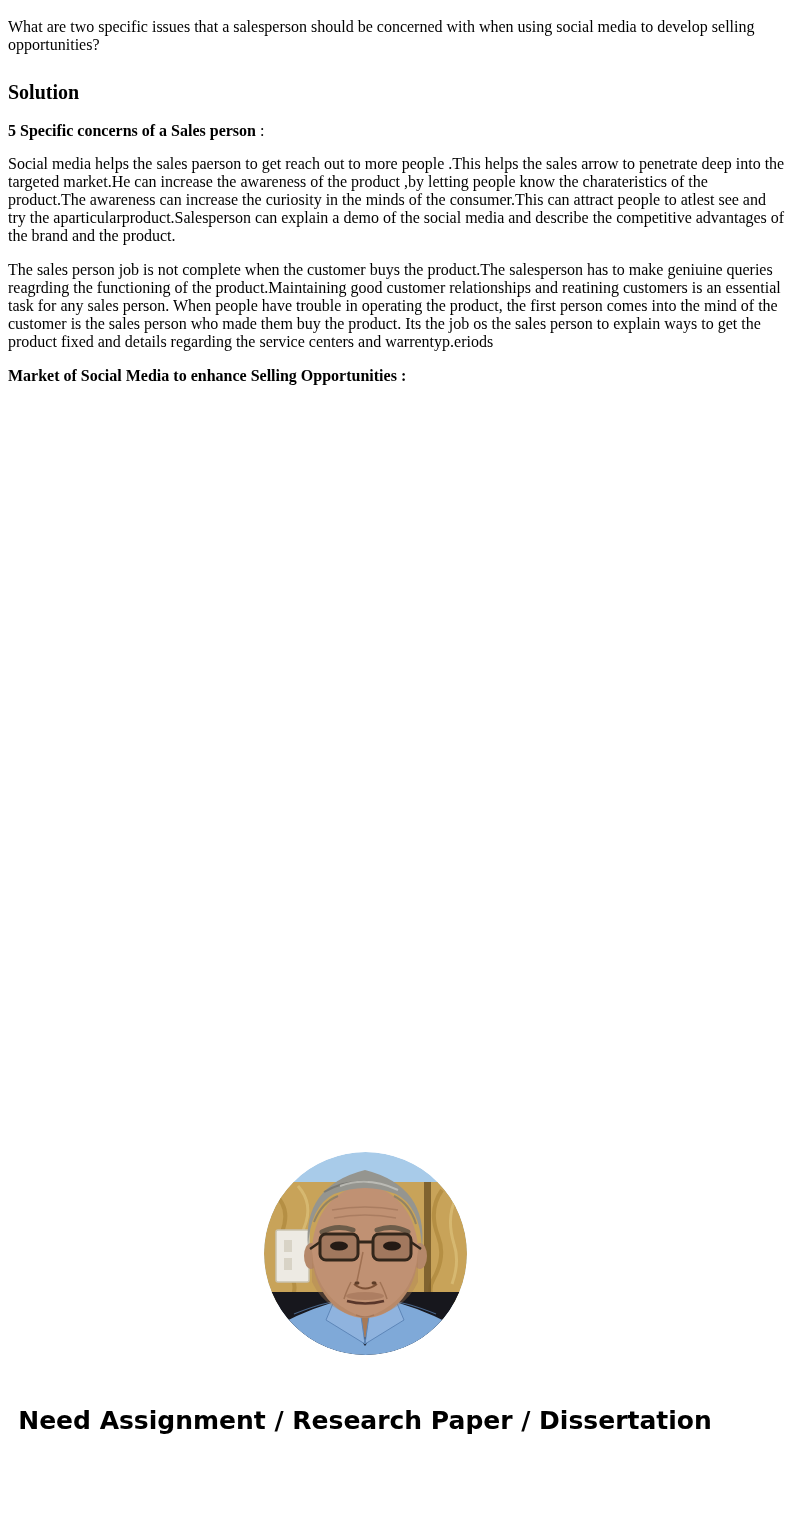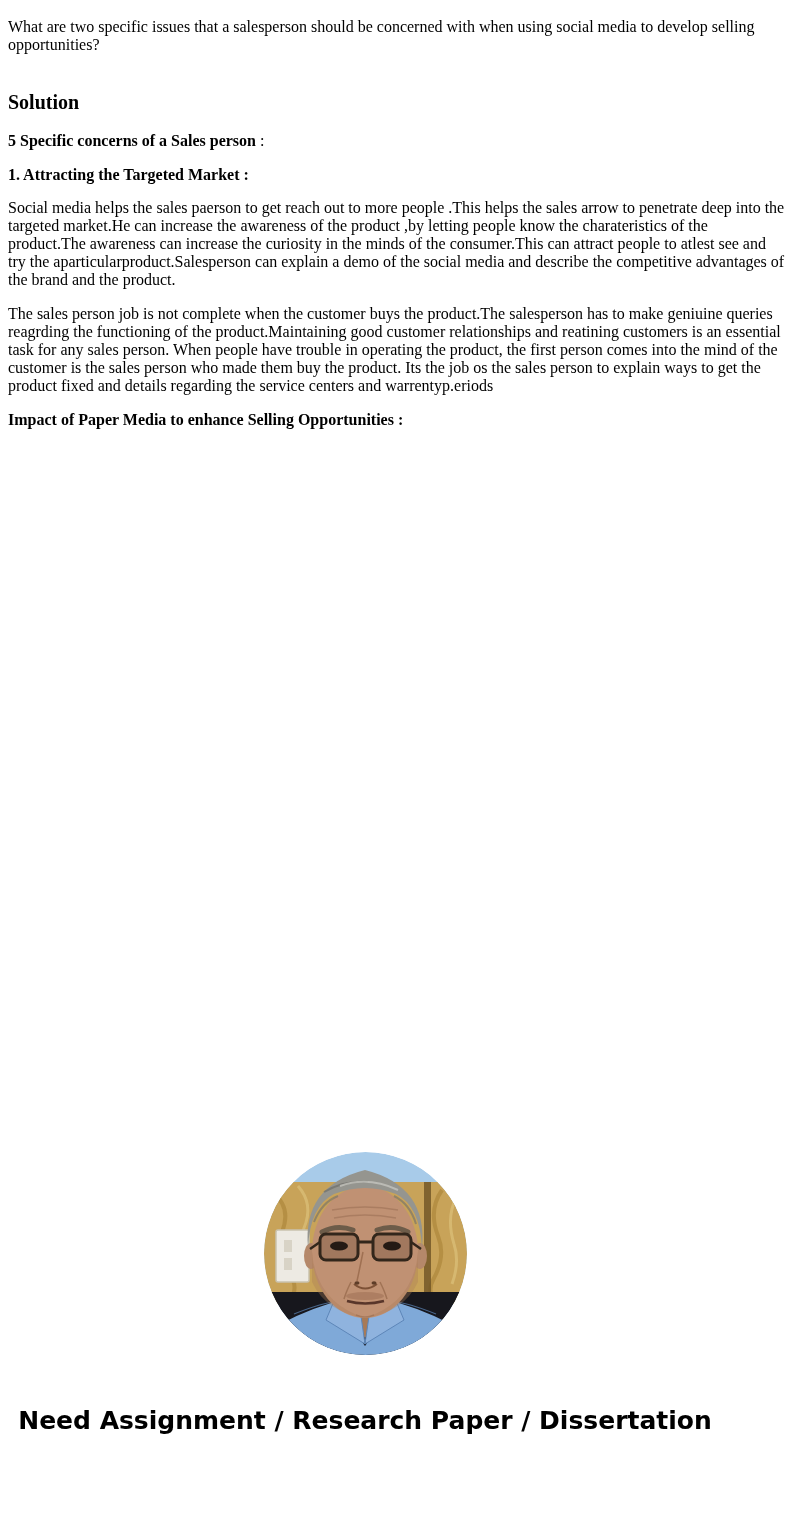"Solution" .solution-heading { margin: 37px 0 0 0 -> 27px 0 0 0 }
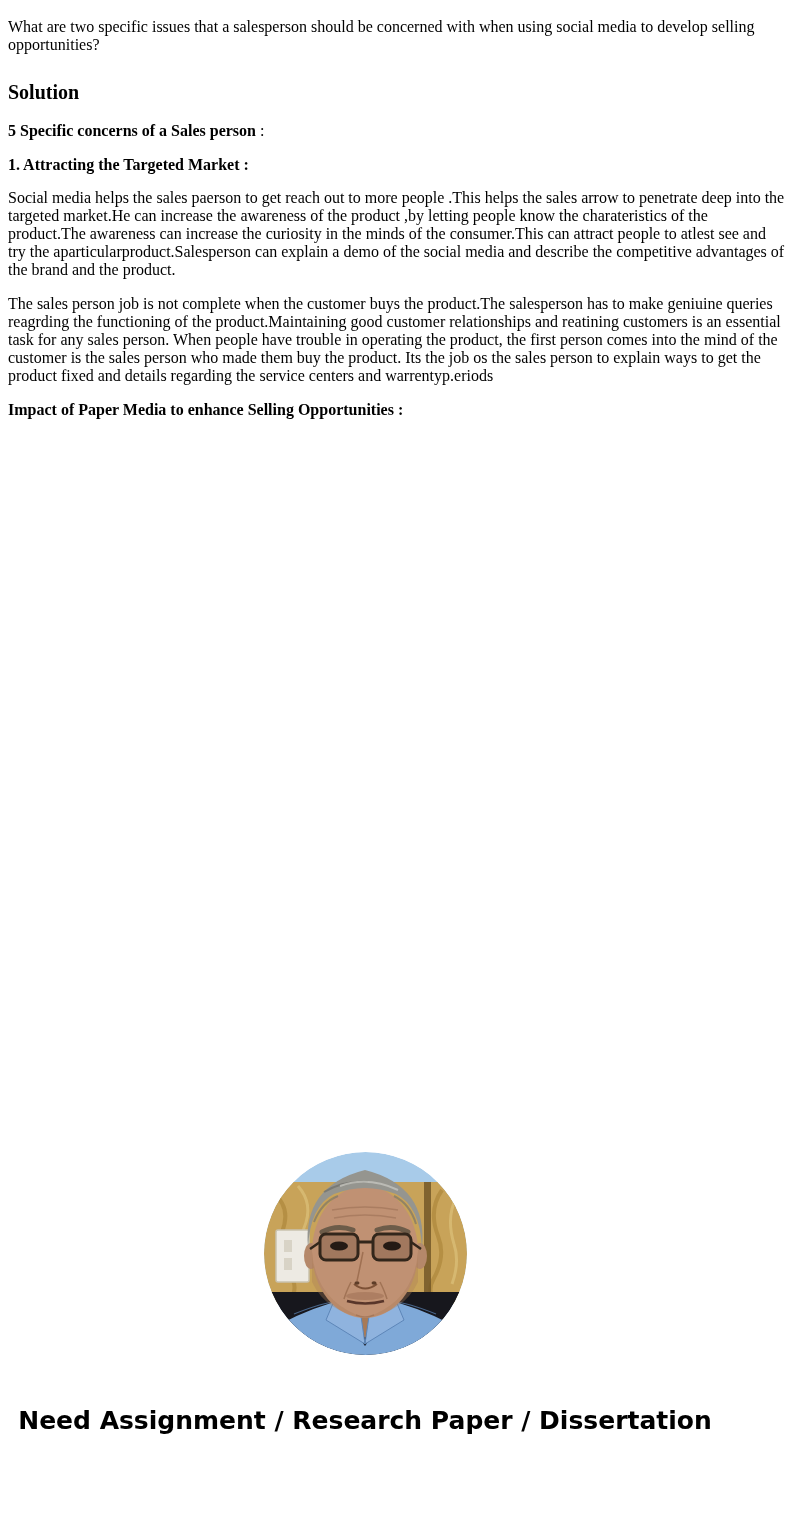"1. Attracting the Targeted Market" h4.sub-heading { html: <h4>1. Attracting the Targeted Market :</h4> -> none }
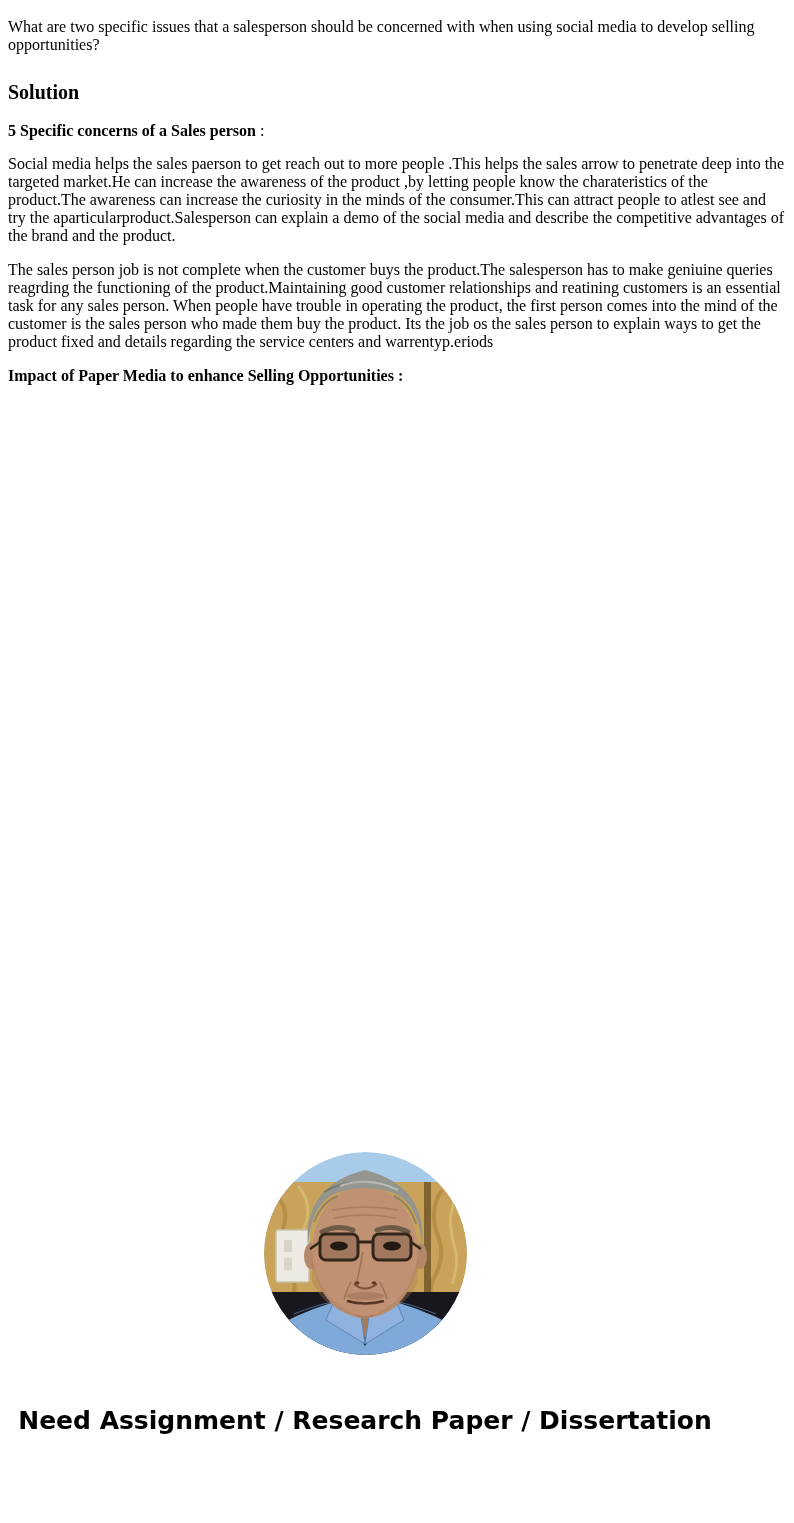"Impact of Paper Media to" h4.sub-heading { text: Impact of Paper -> Market of Social }
